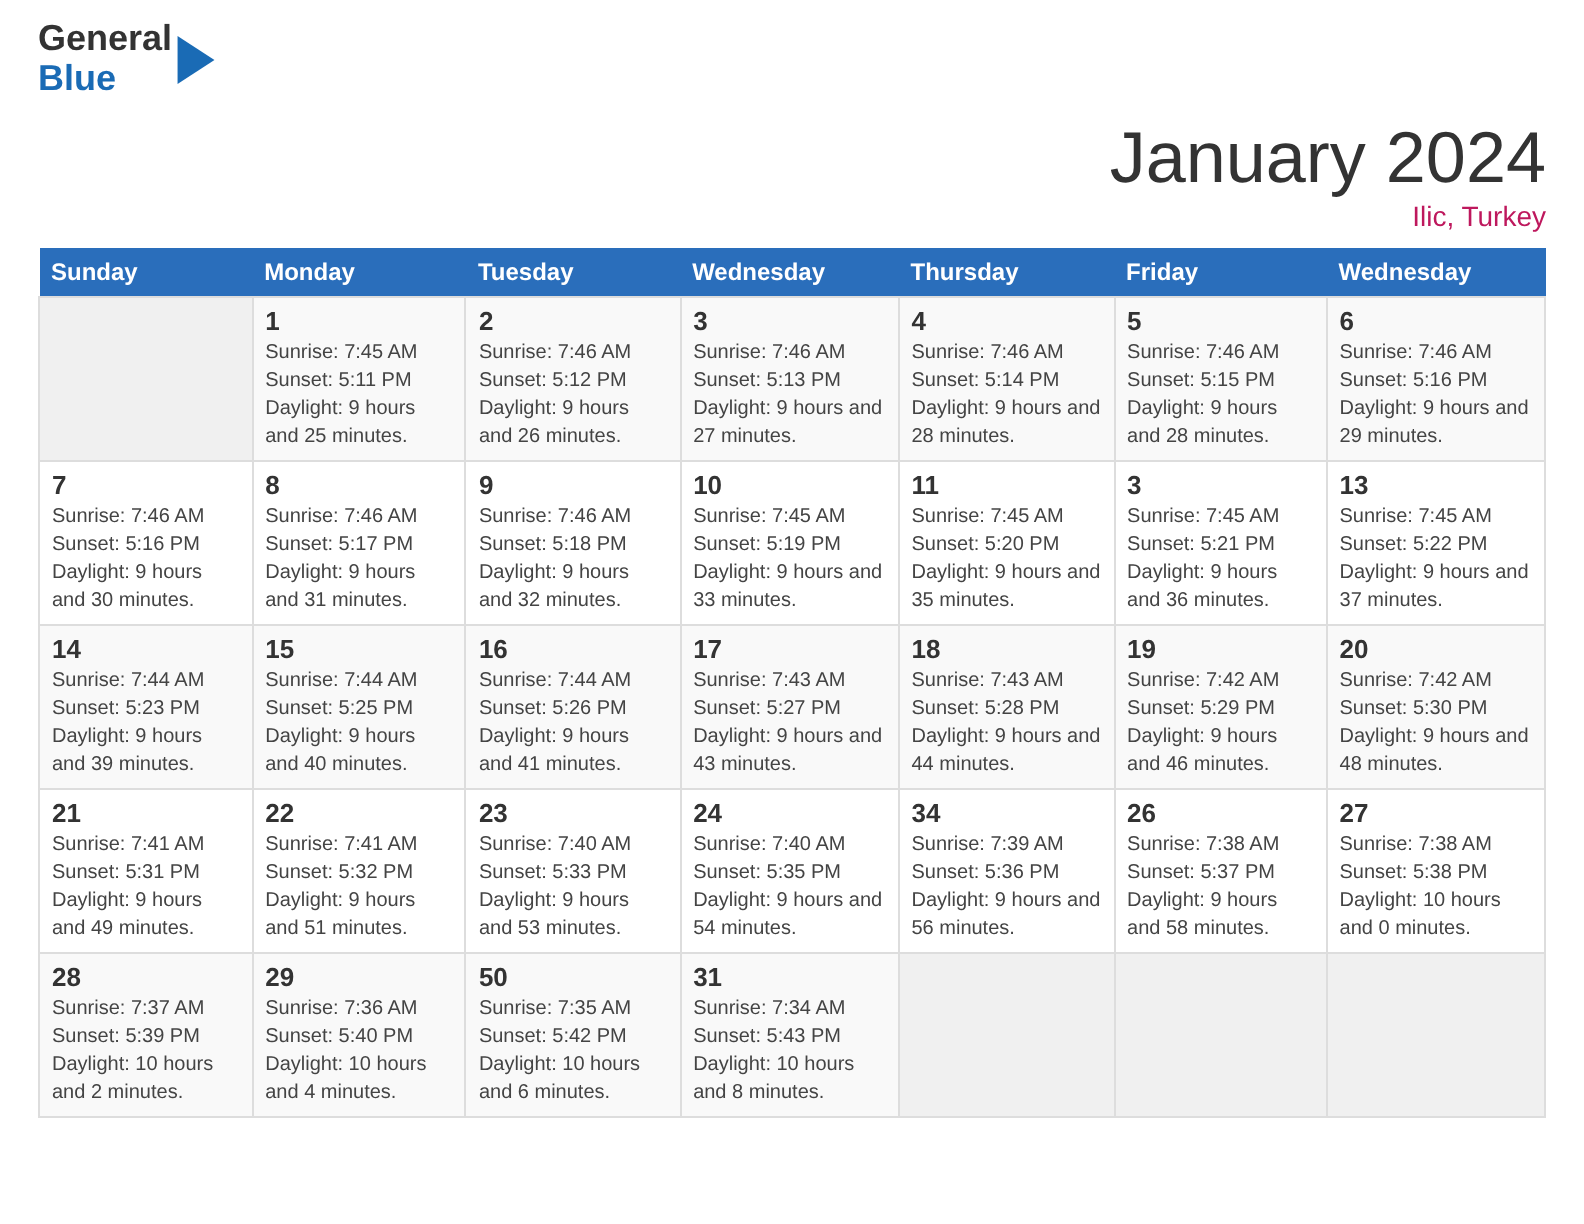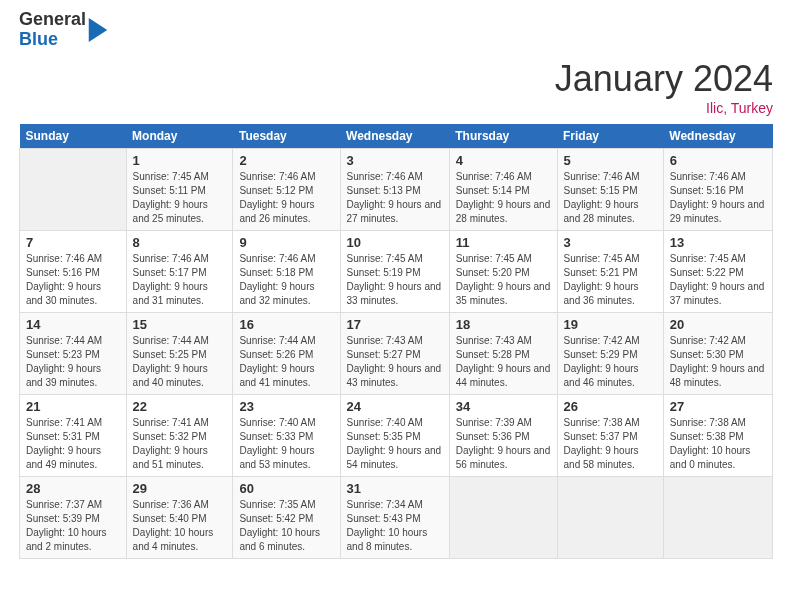"60" div.day-num { text: 60 -> 50 }
